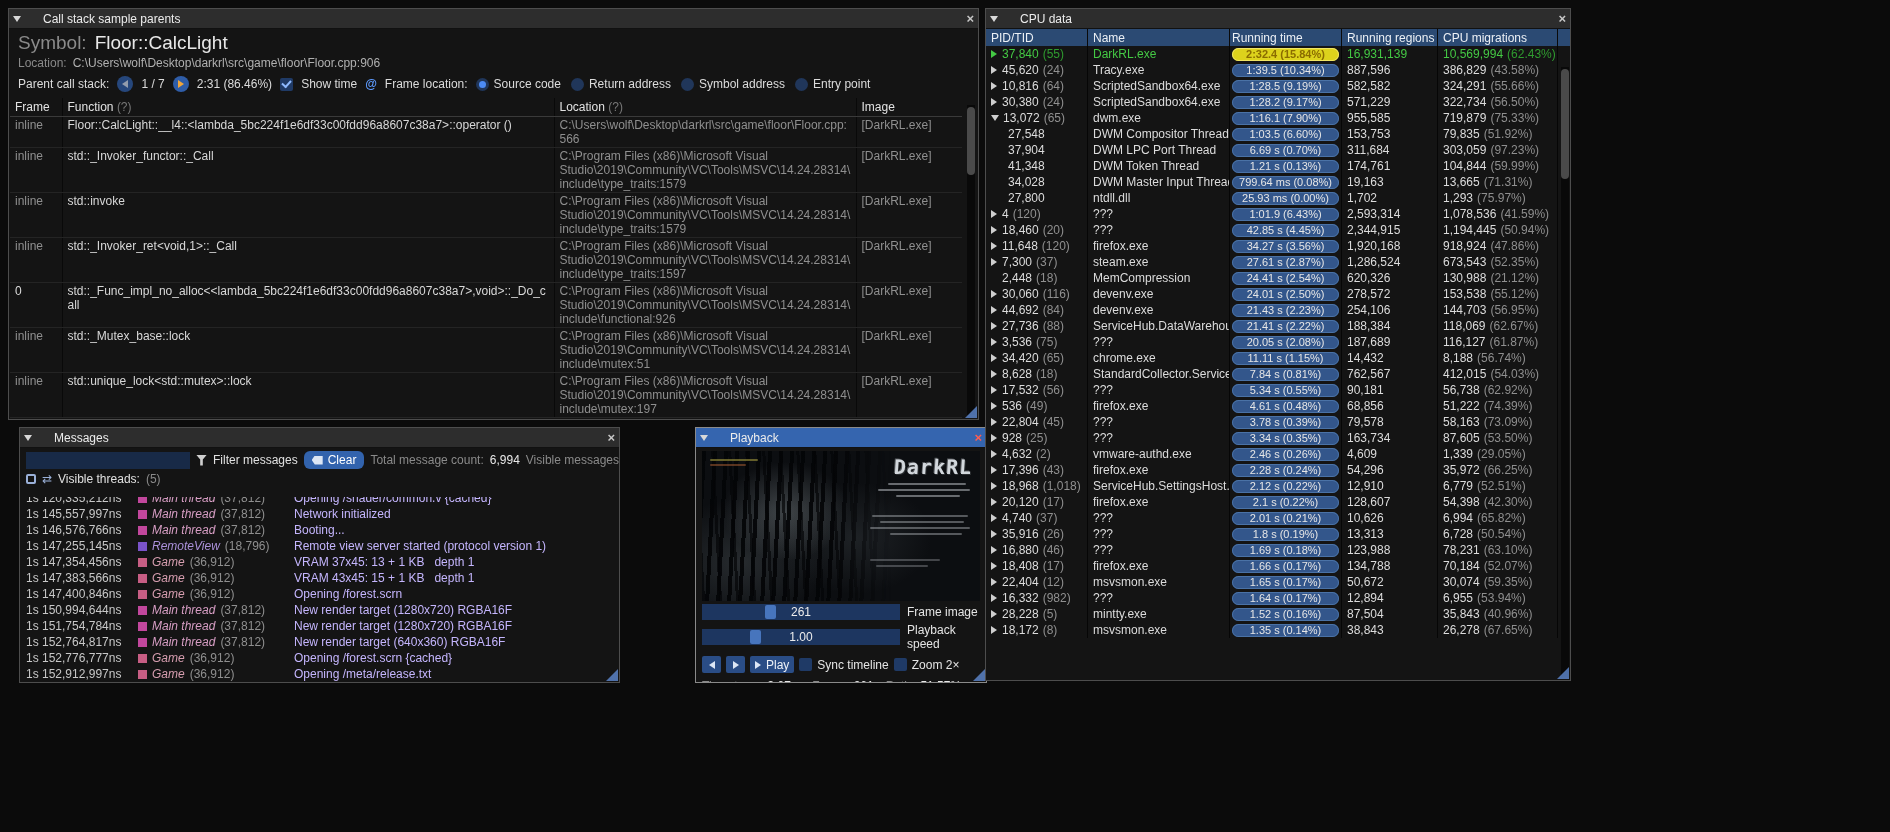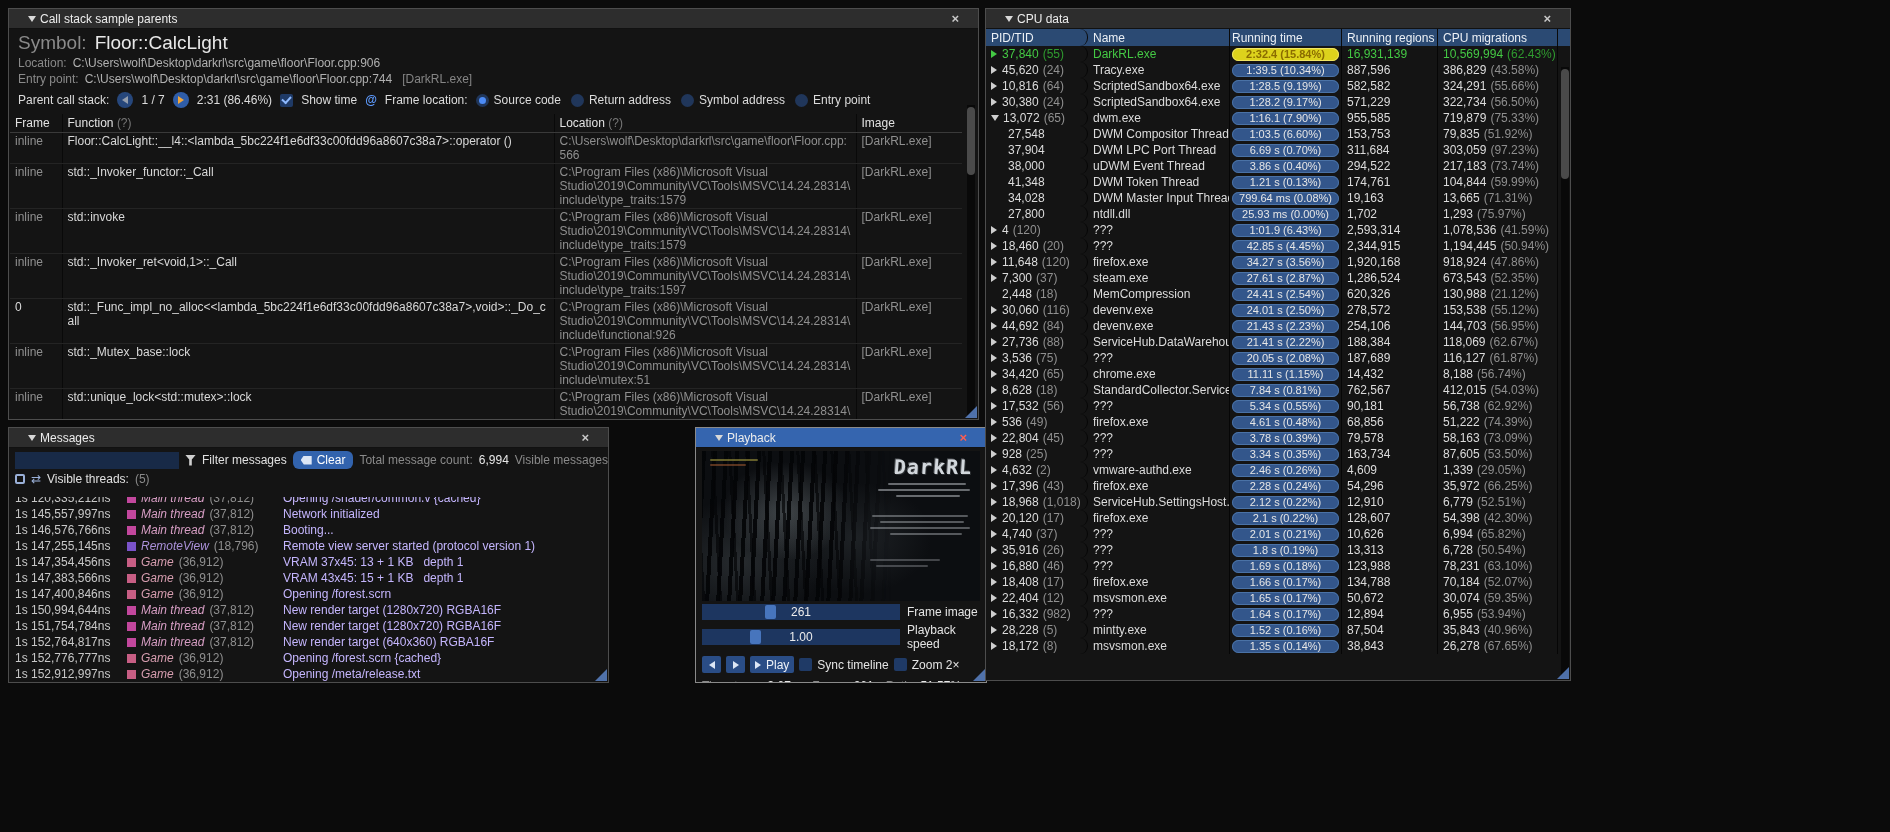"Call stack sample parents" .titlebar { gap: 4px -> 22px; padding: 0 19px -> 0 4px }
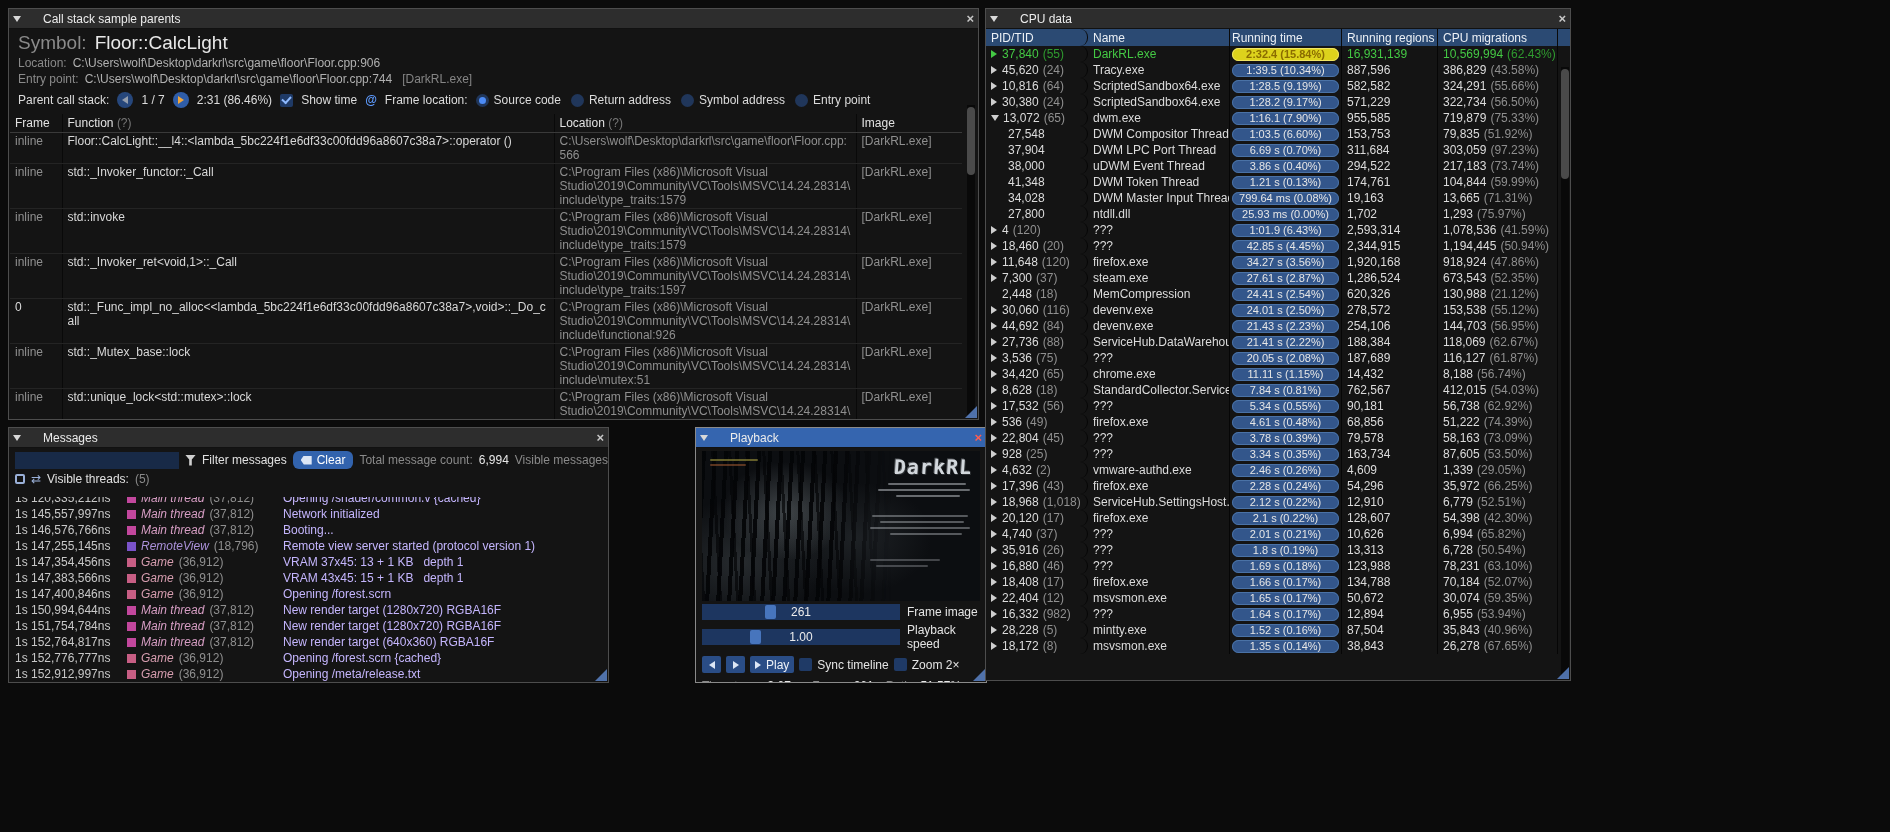"PID/TID" .c1 { border-radius: 8px -> none }
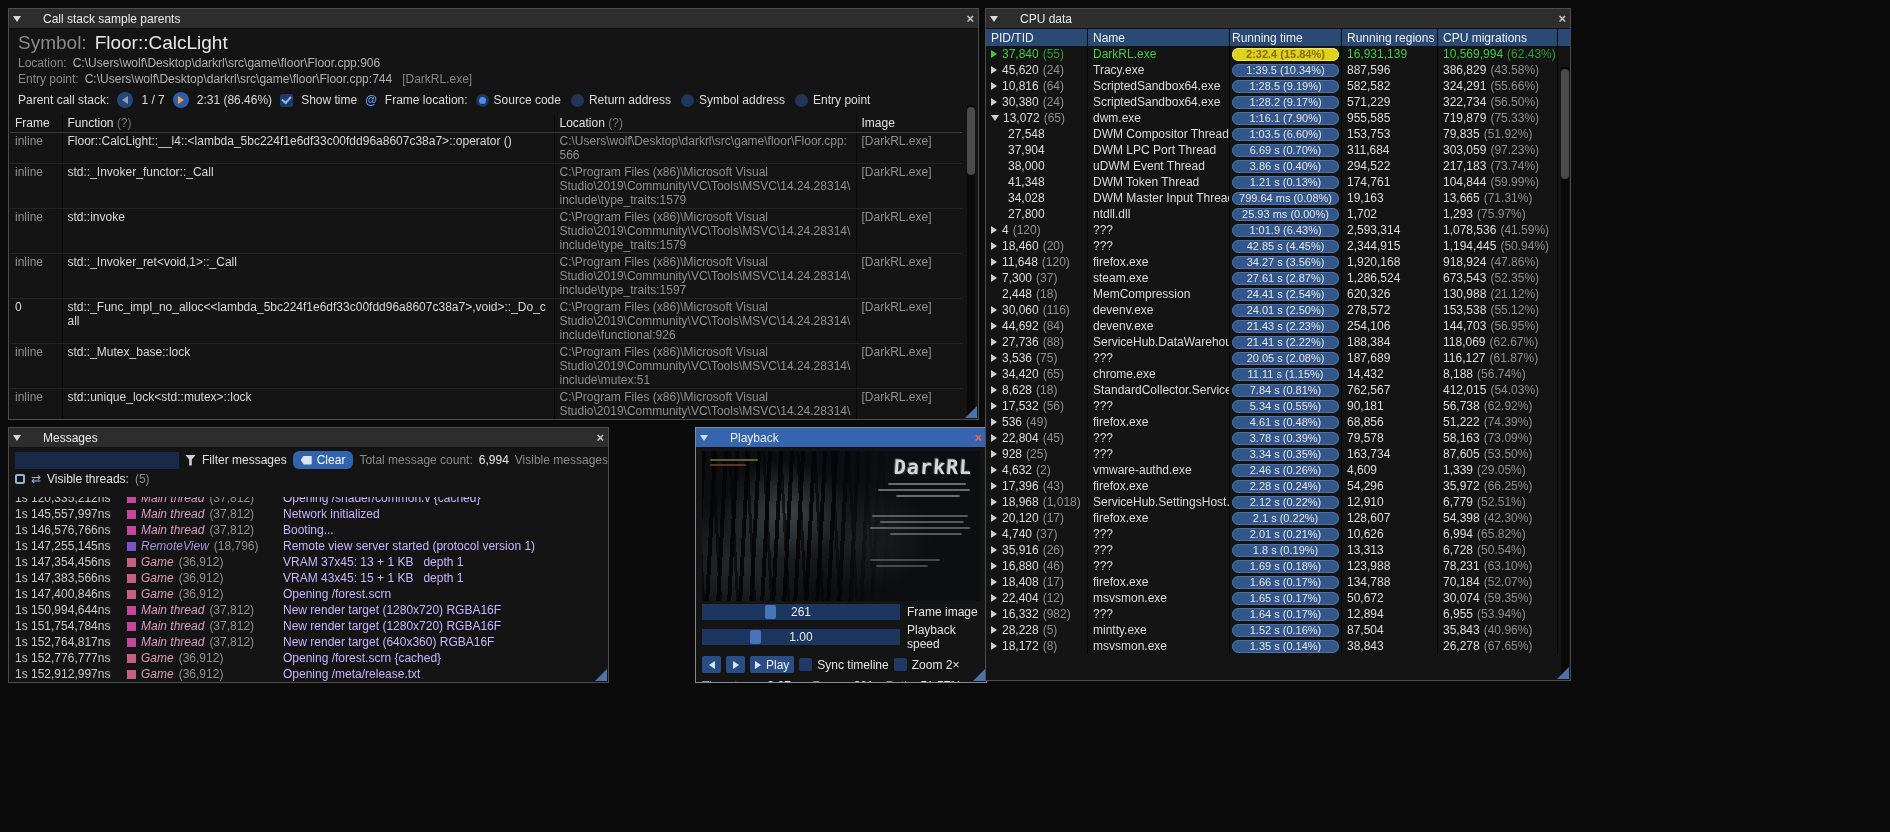"Entry point:" div.meta-row { html: <div> <span>Entry point:</span><span>C:\Users\wolf\Desktop\darkrl\src\game\floor\Floor.cpp:744</span><span>[DarkRL.exe]</span> </div> -> none }
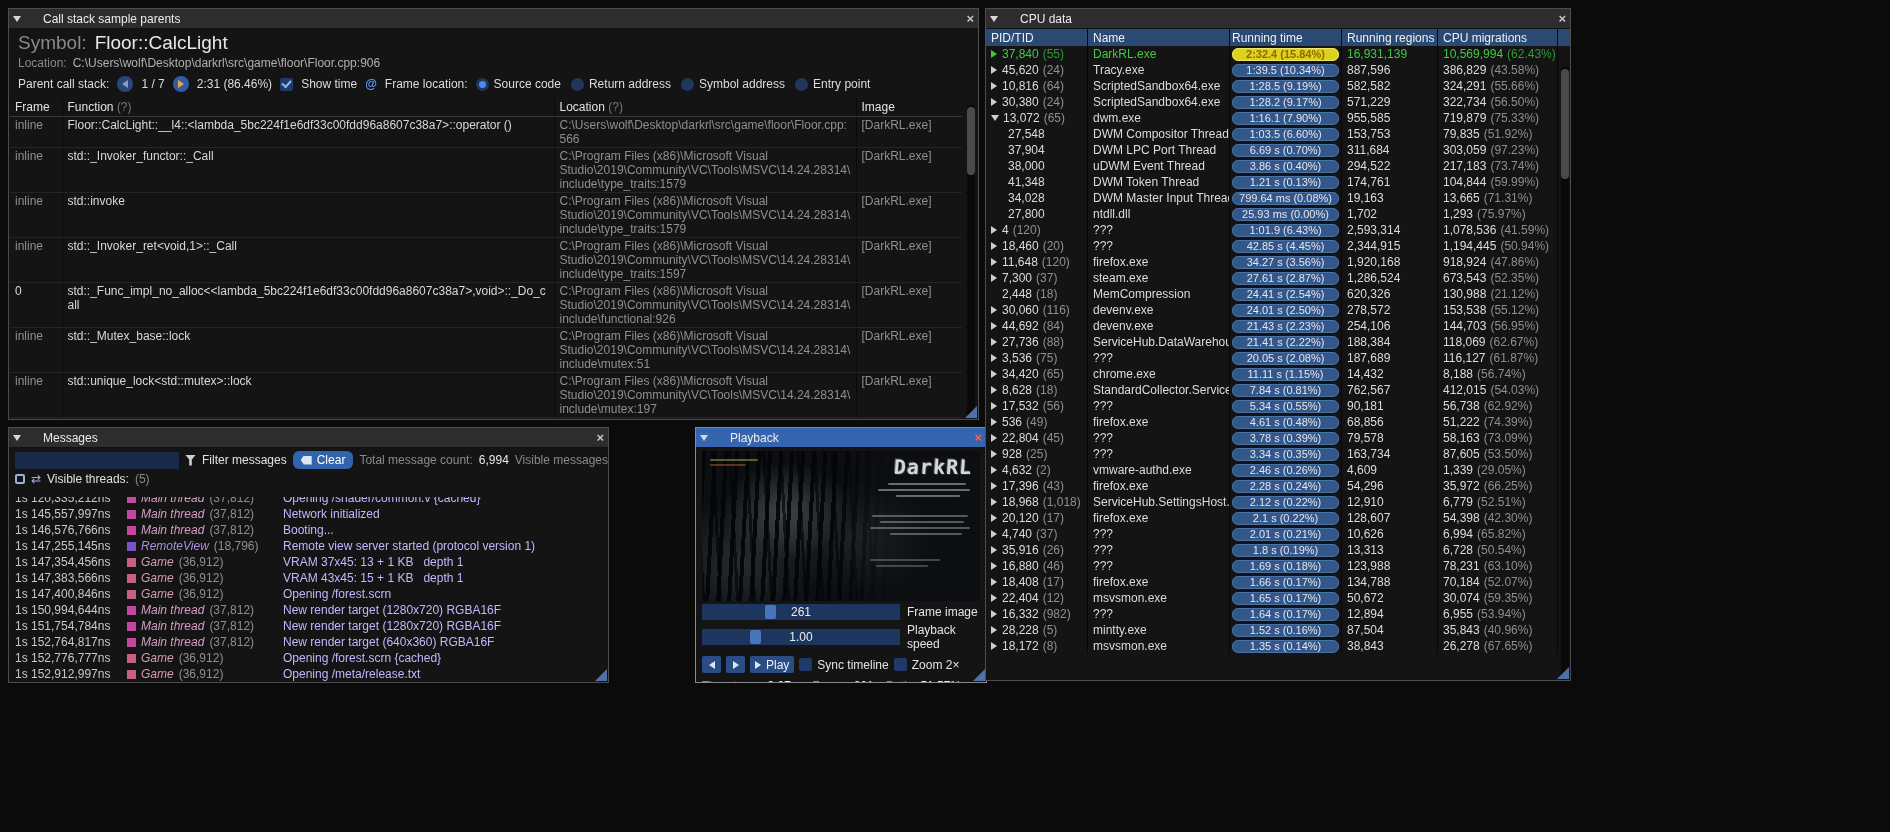"38,000" div.cpu-row { html: <div> <div> <span></span> <span>38,000</span> </div> <div>uDWM Event Thread</div> <div> <div>3.86 s (0.40%)</div> </div> <div>294,522</div> <div> <span>217,183</span> <span>(73.74%)</span> </div> </div> -> none }
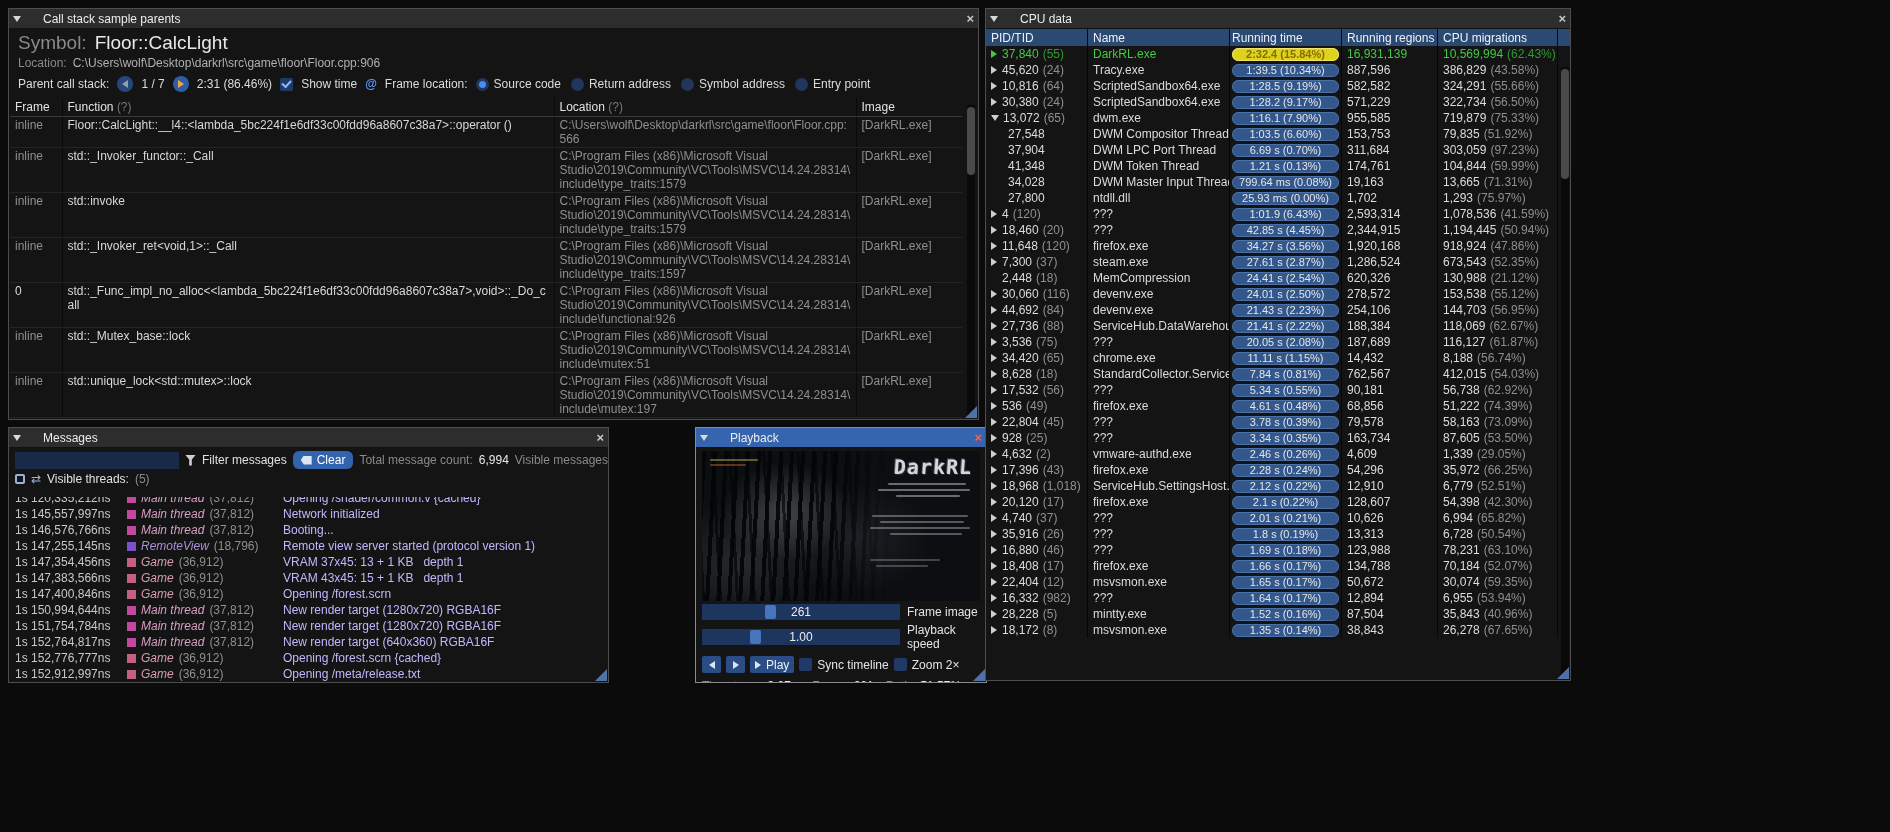"Messages" #w-messages { left: 8px -> 19px }
